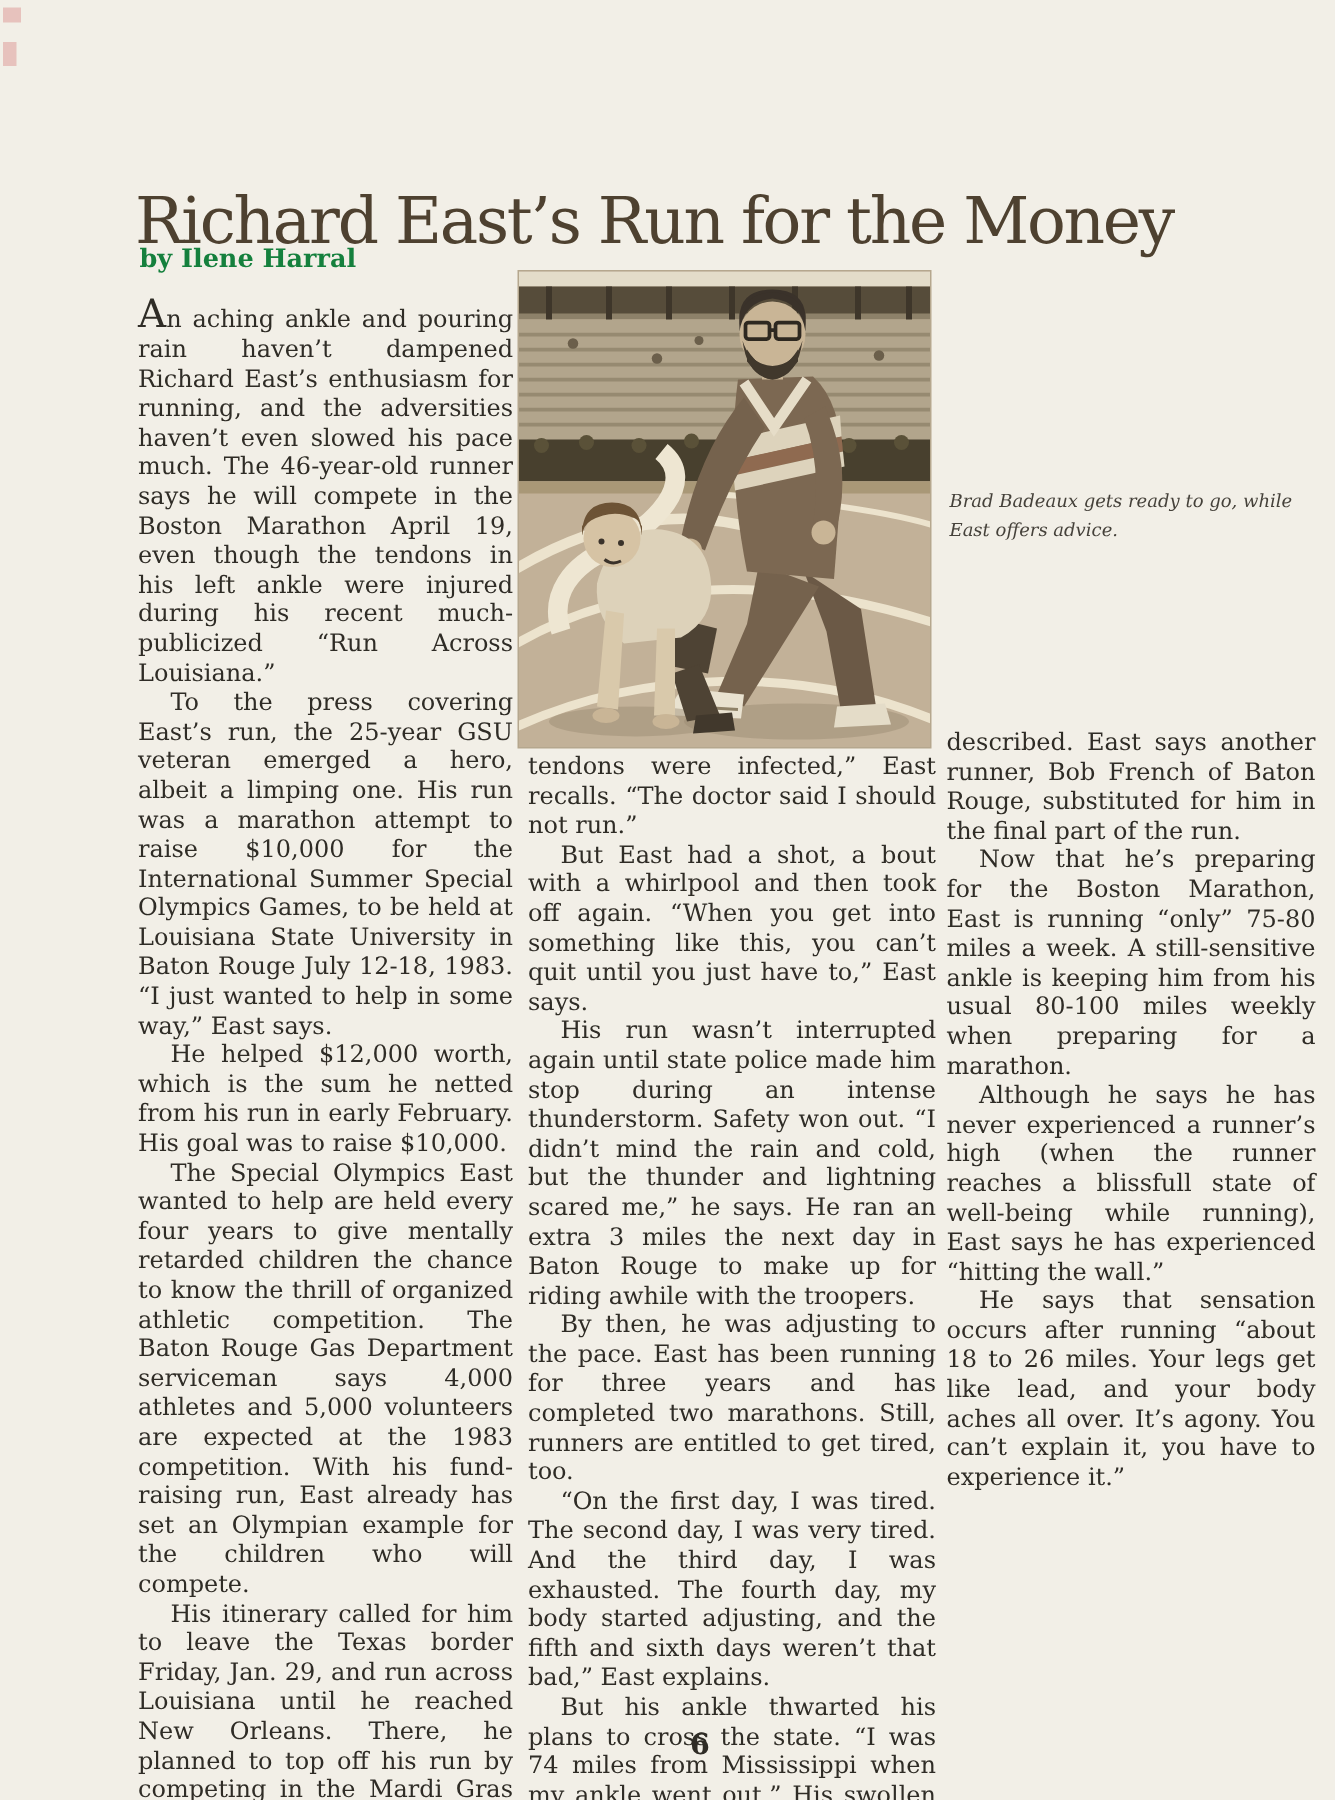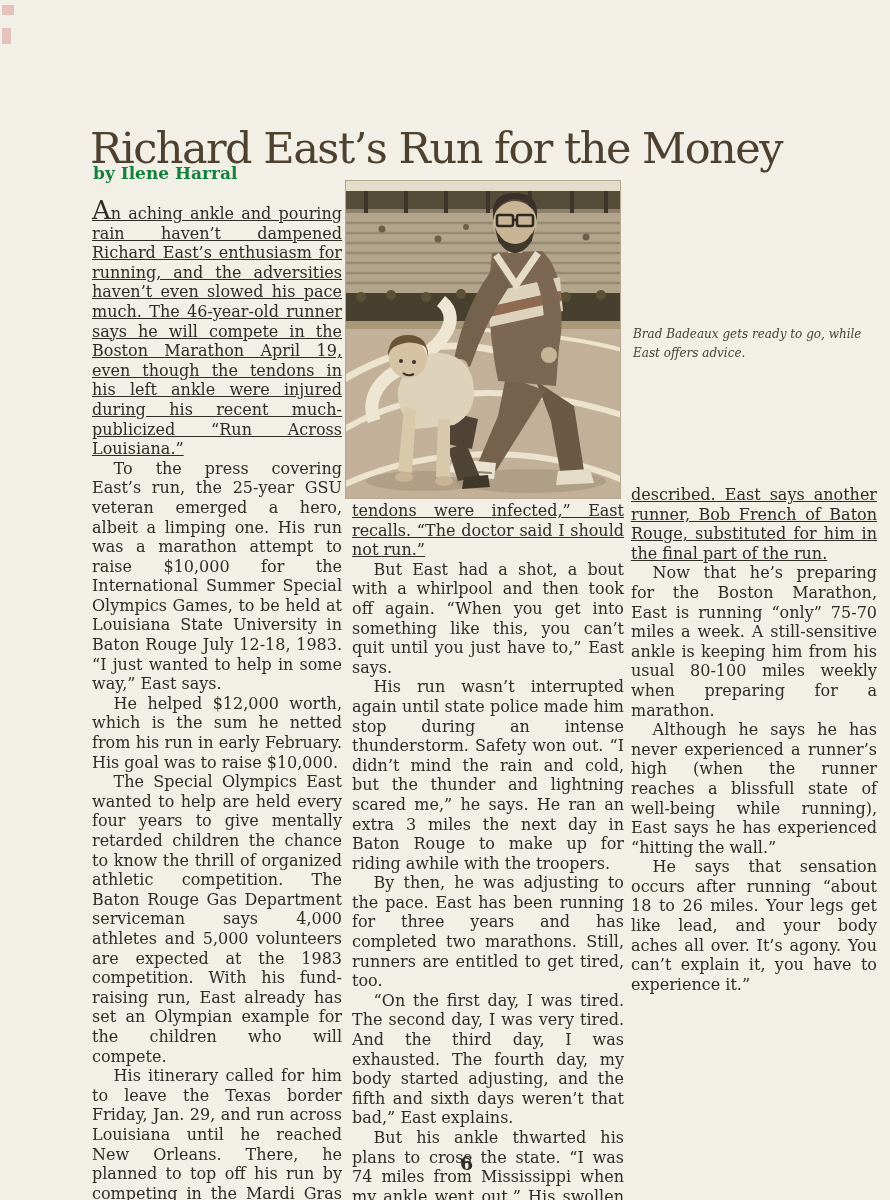"An aching ankle and pouring" .col p.noindent { text-decoration: underline -> none }
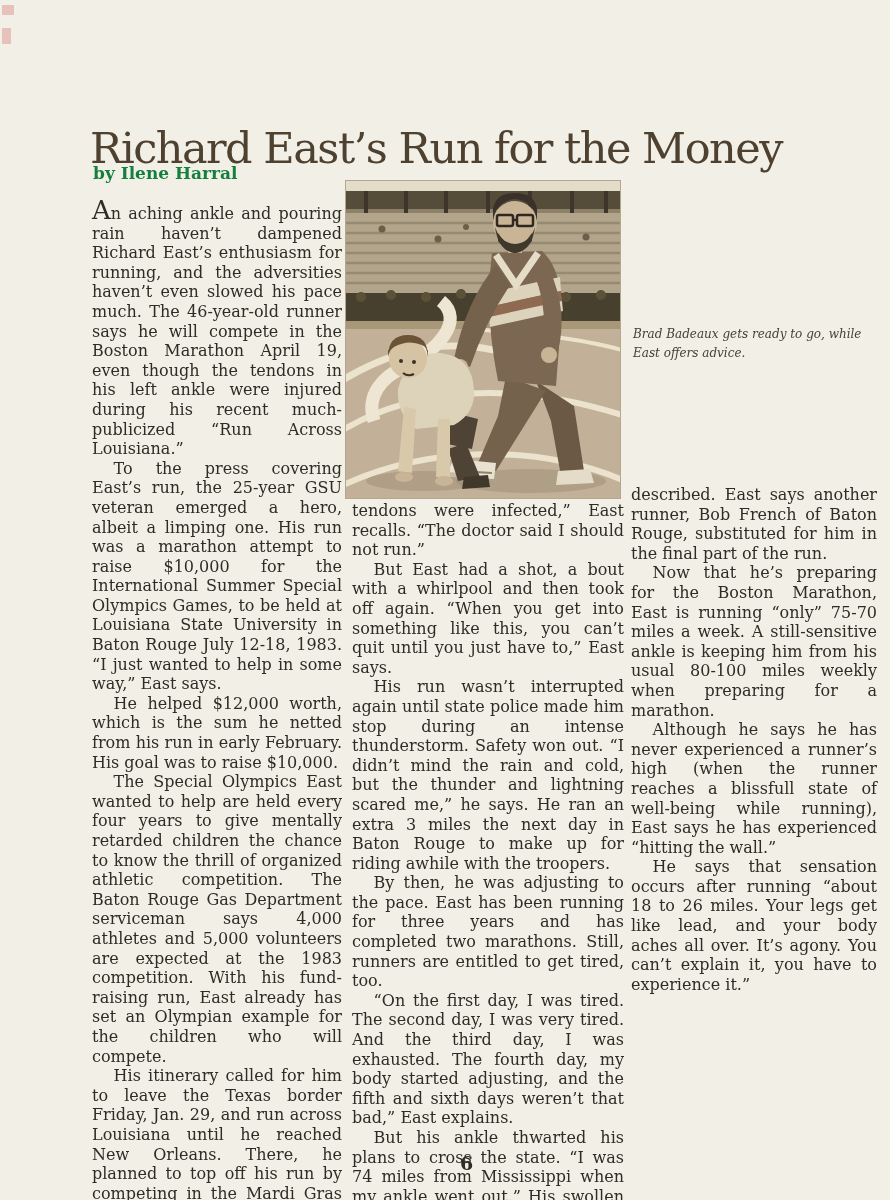"Now that he’s preparing for" p { text: 75-70 -> 75-80 }
